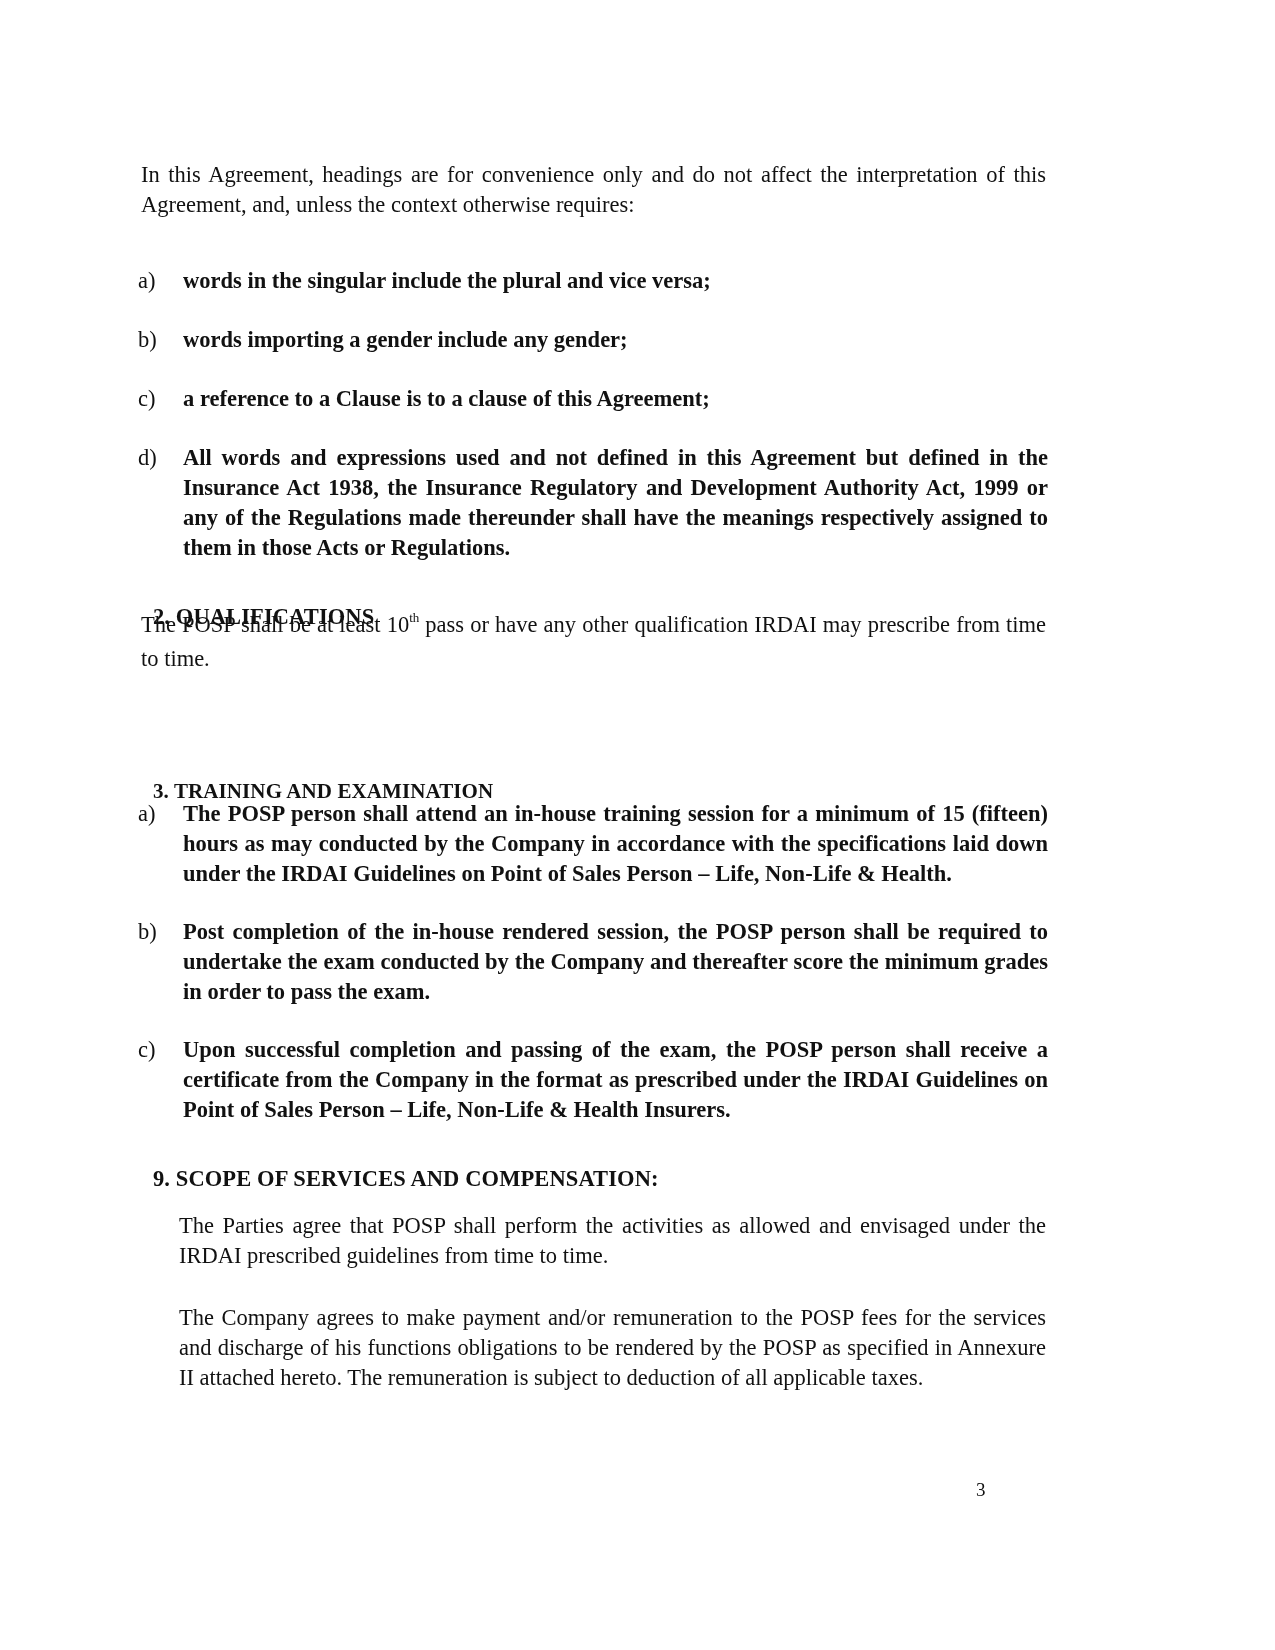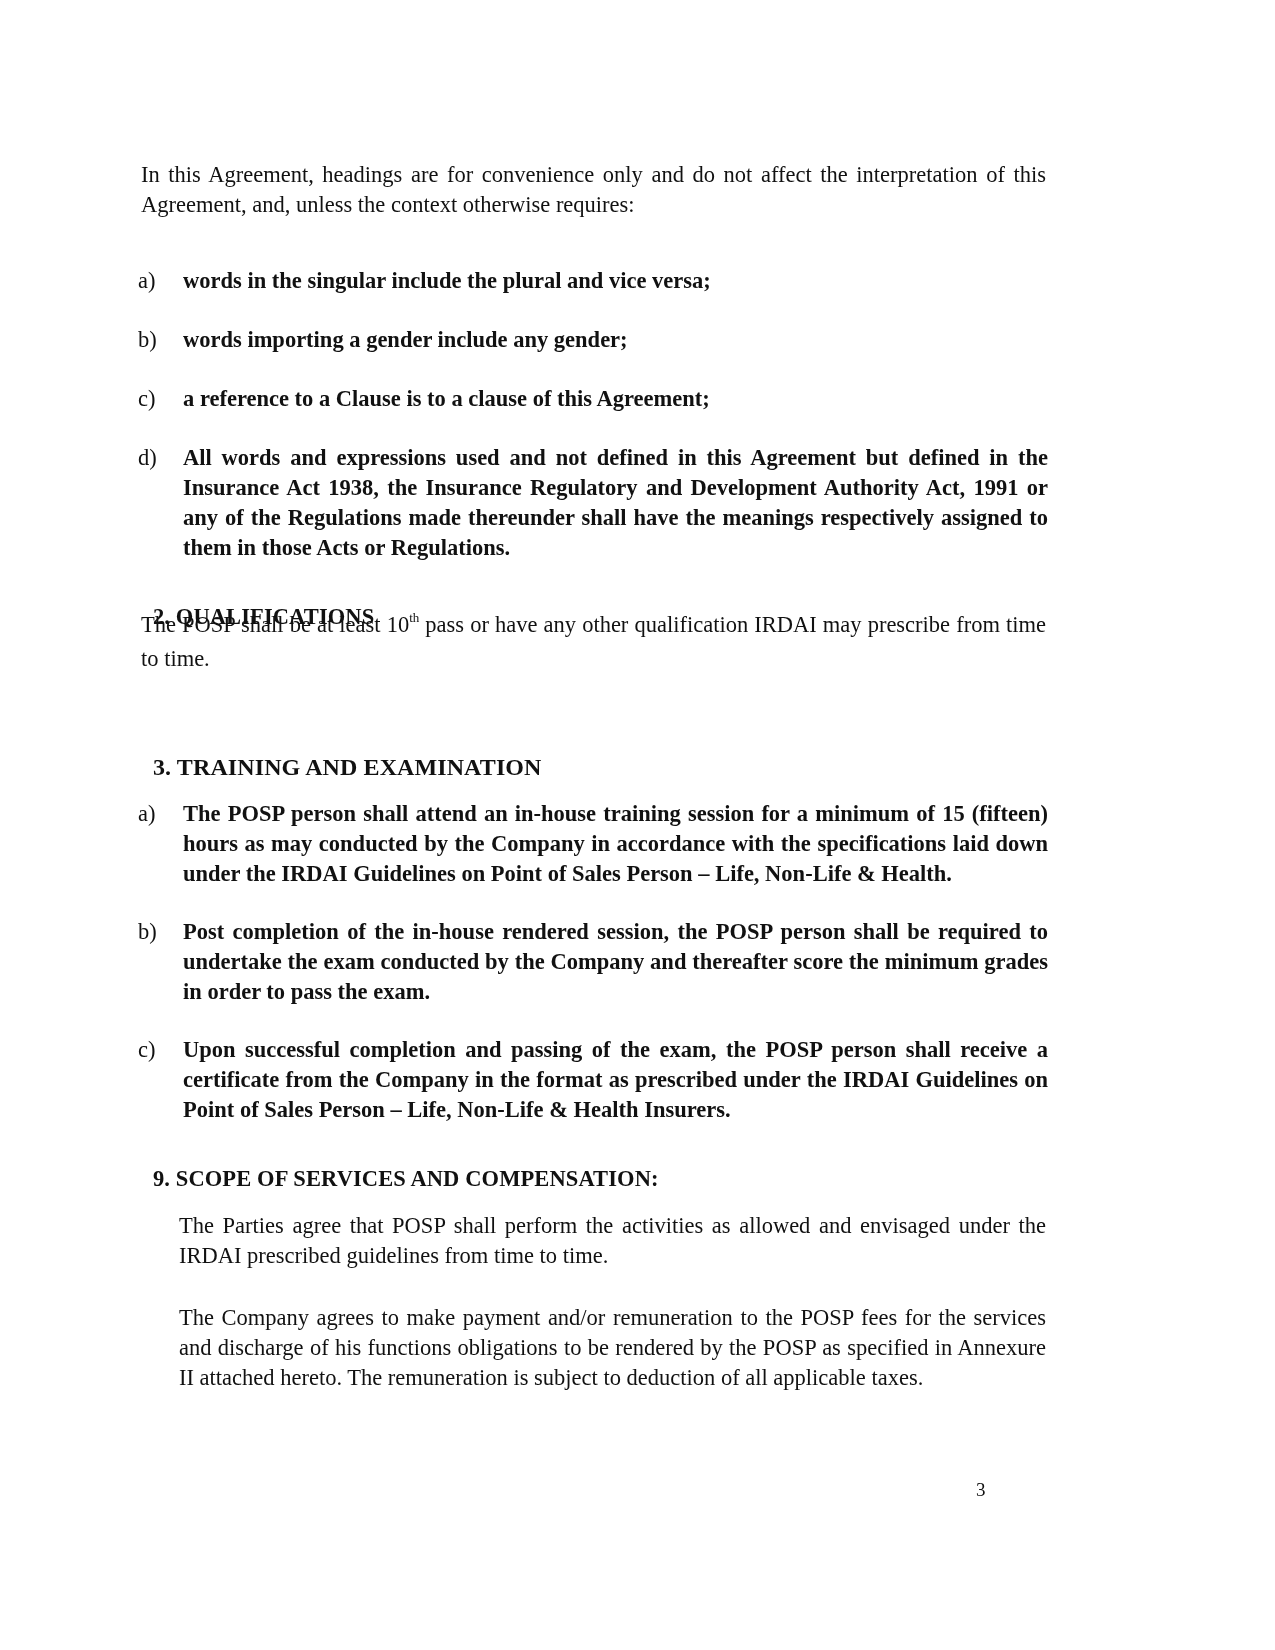"All words and expressions used" div.text { text: 1991 -> 1999 }
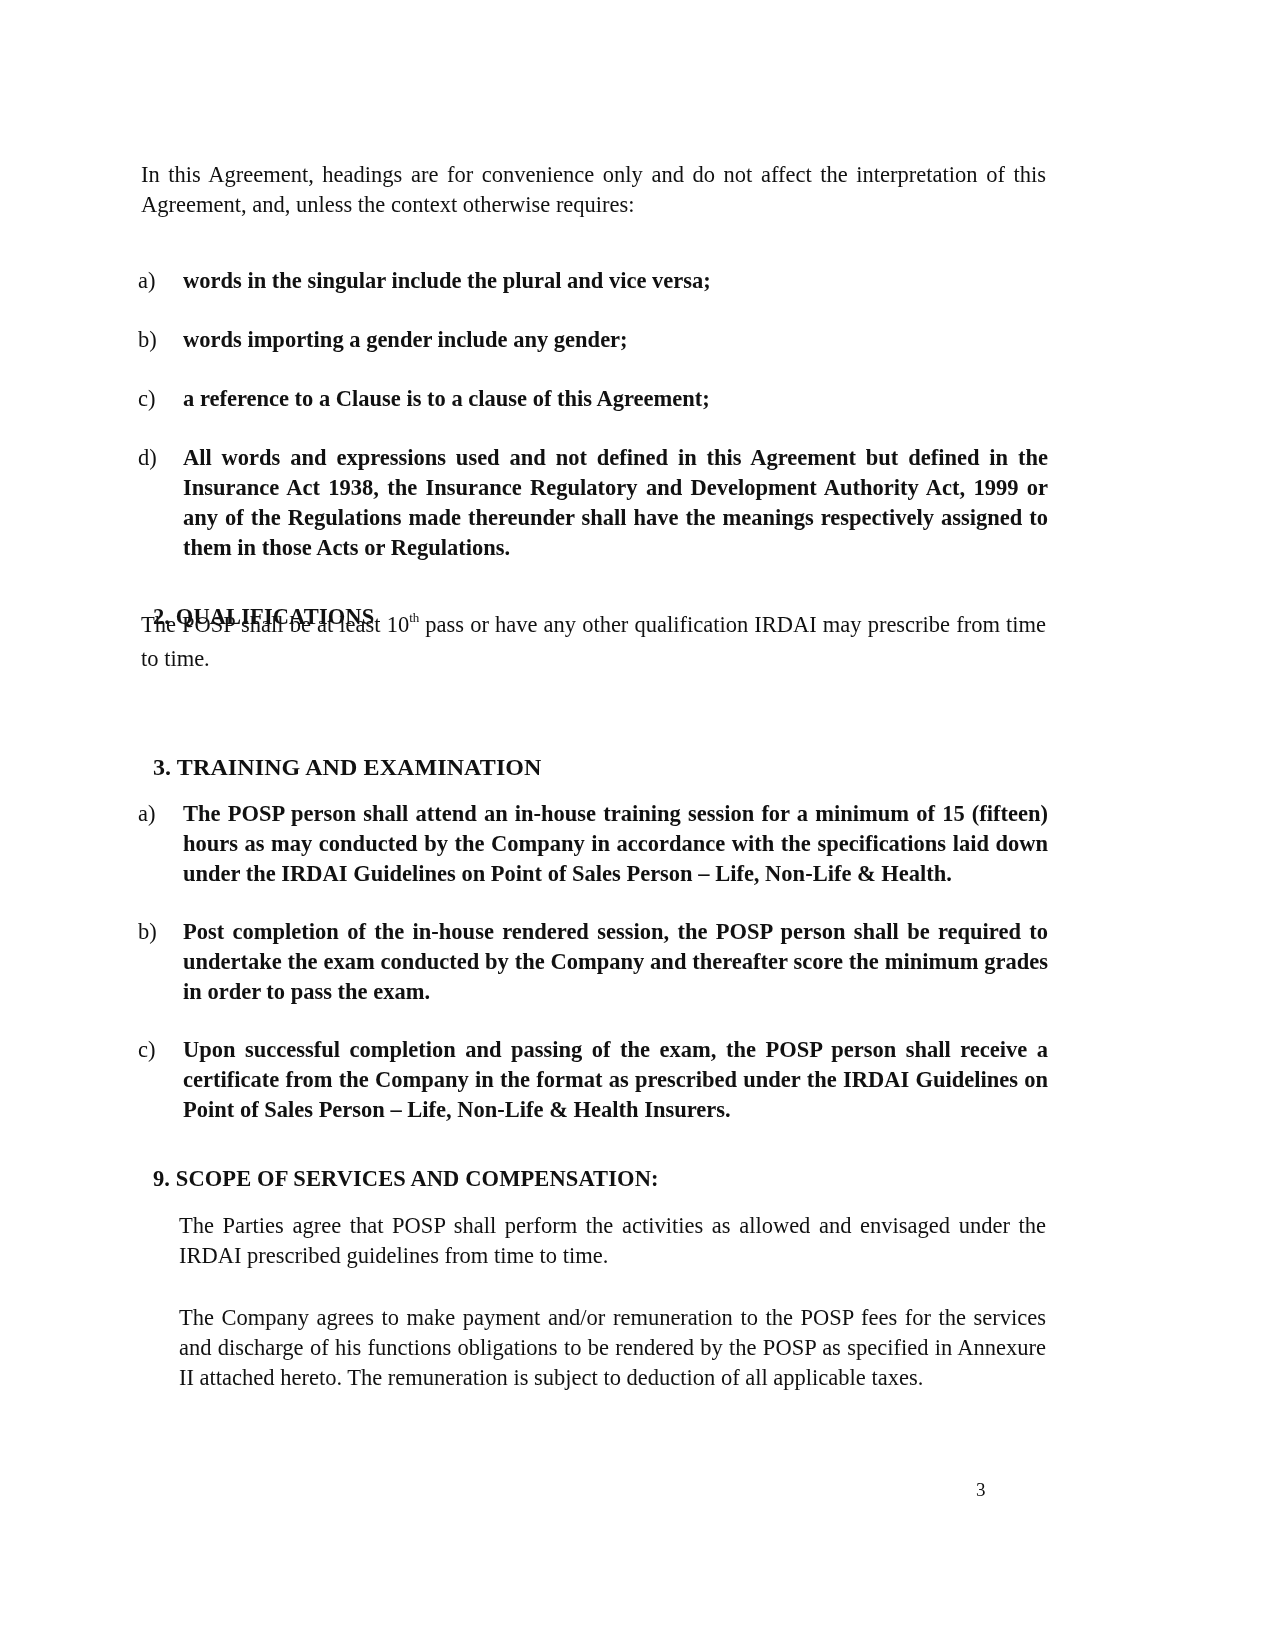"3. TRAINING AND EXAMINATION" h2.block { font-size: 24px -> 21px; top: 740px -> 764px }
